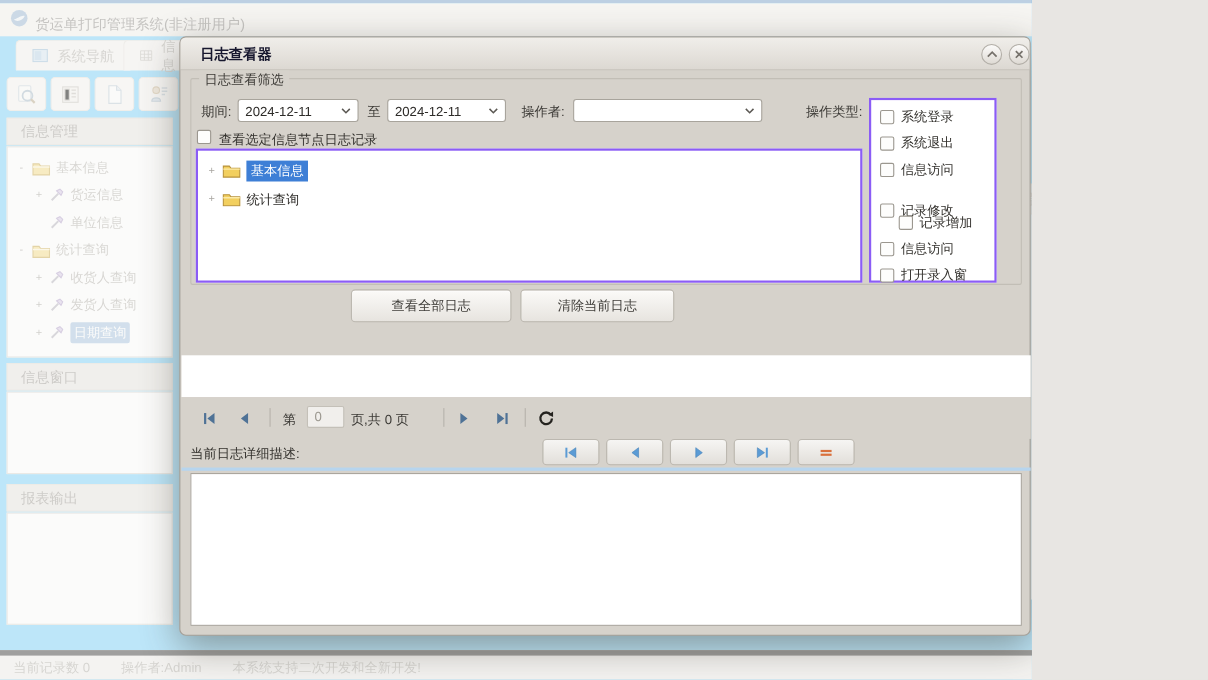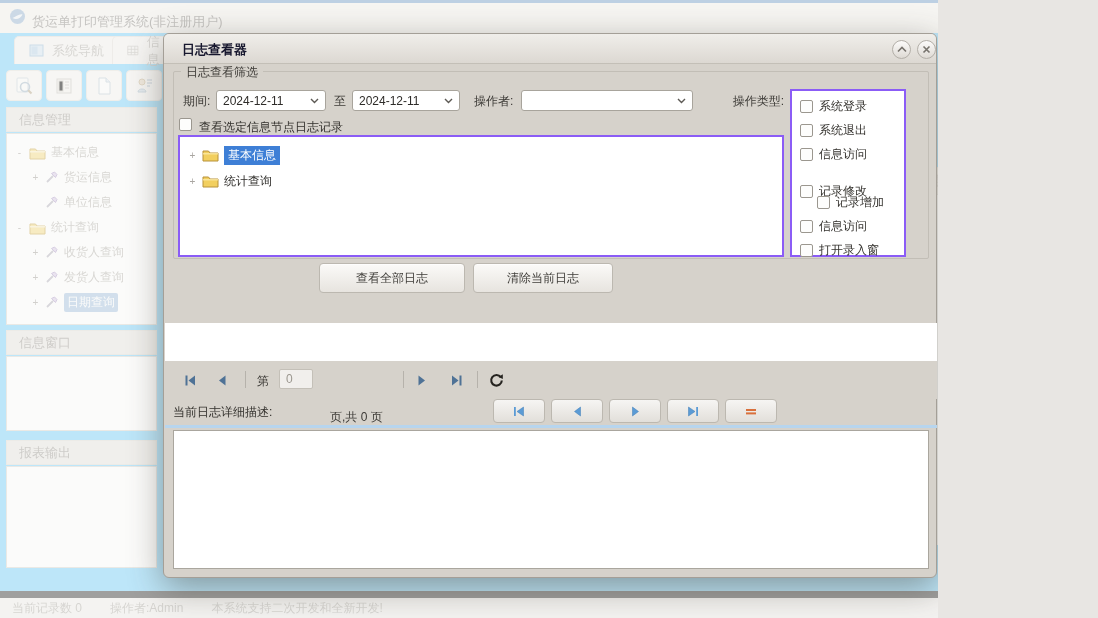"页,共 0 页" span.pg-label { left: 165px -> 154px; margin-top: 36px -> none }
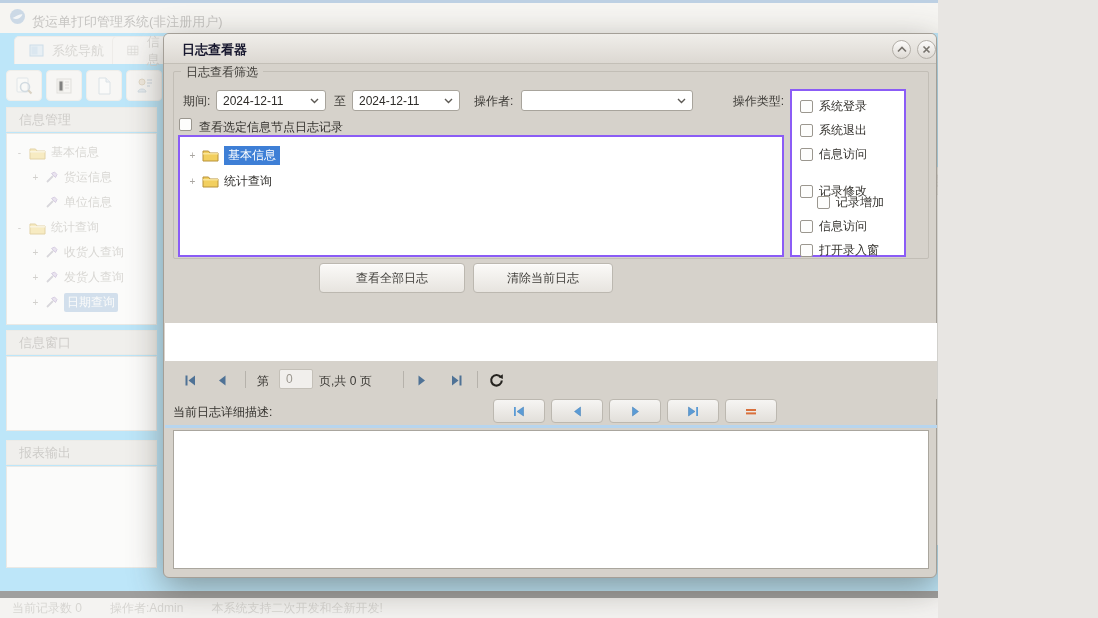"当前记录数 0" .statusbar { border-top: 7px solid #404040 -> 5px solid #404040 }
